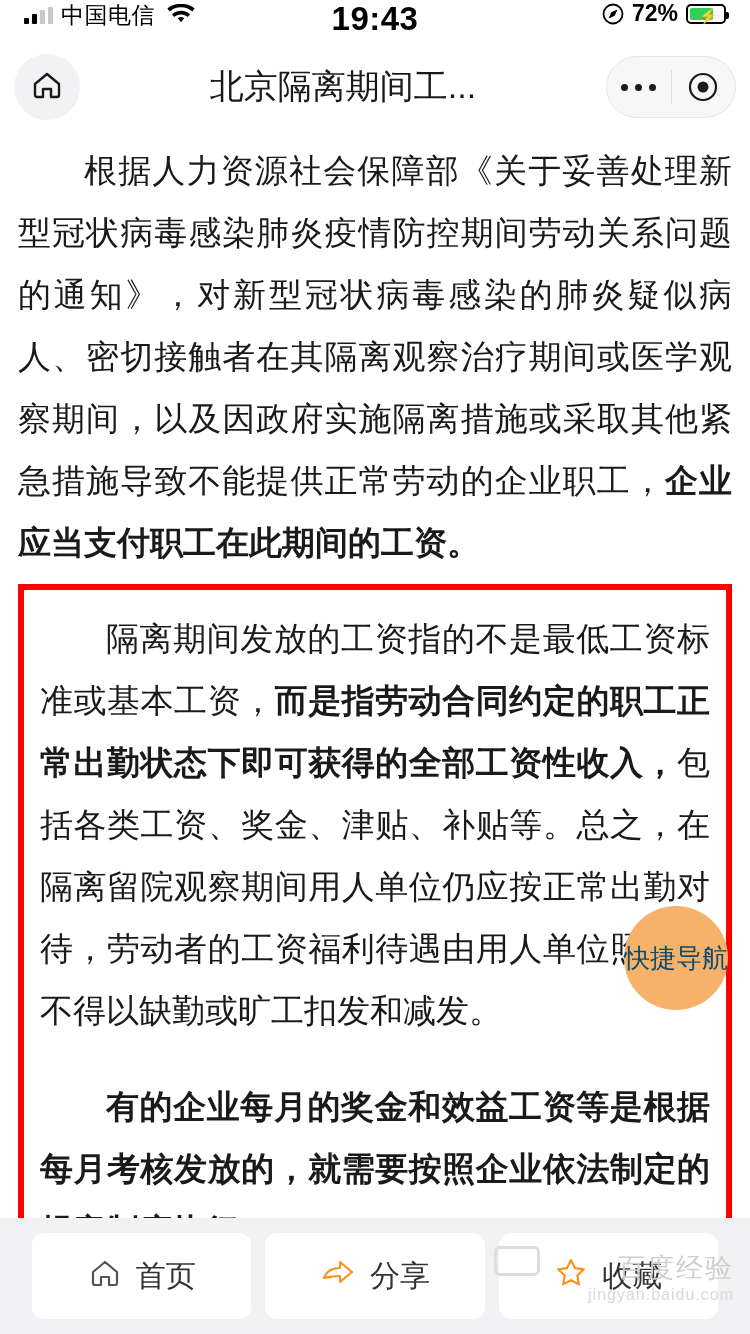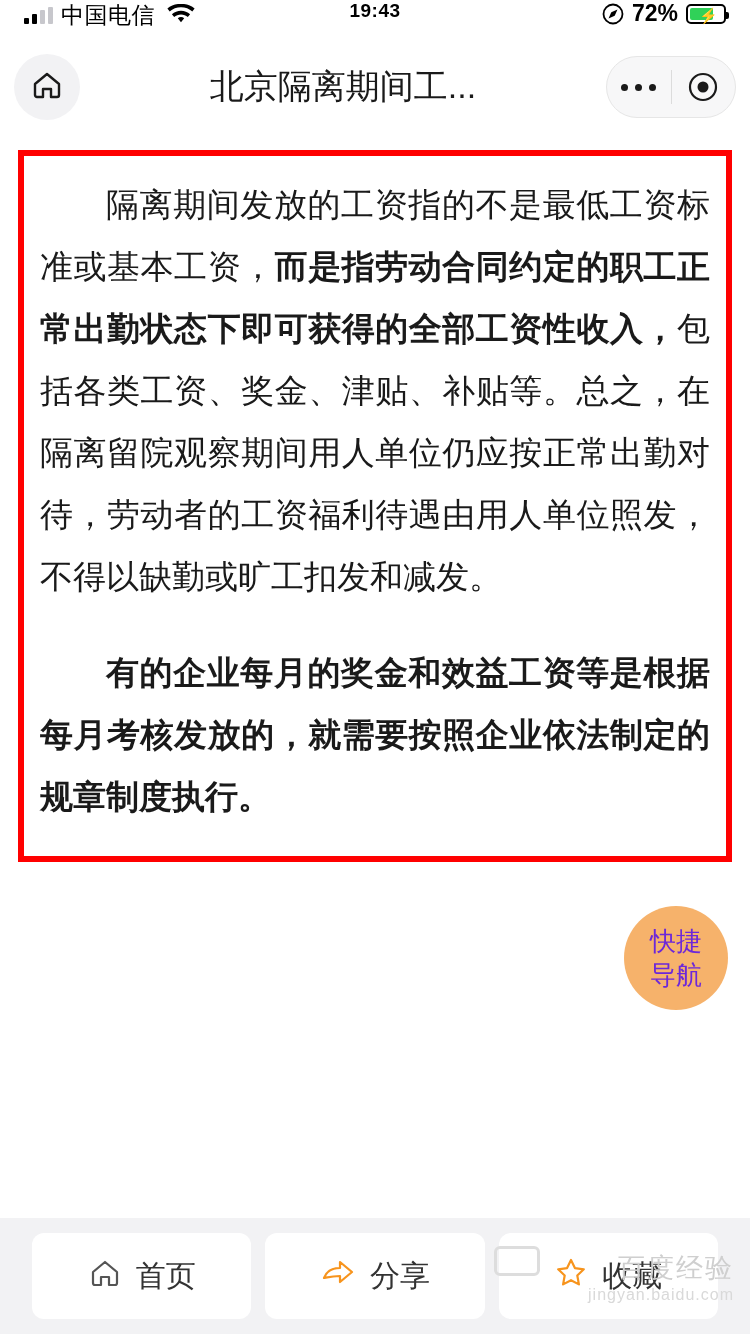"19:43" .sb-time { font-size: 19px -> 33px }
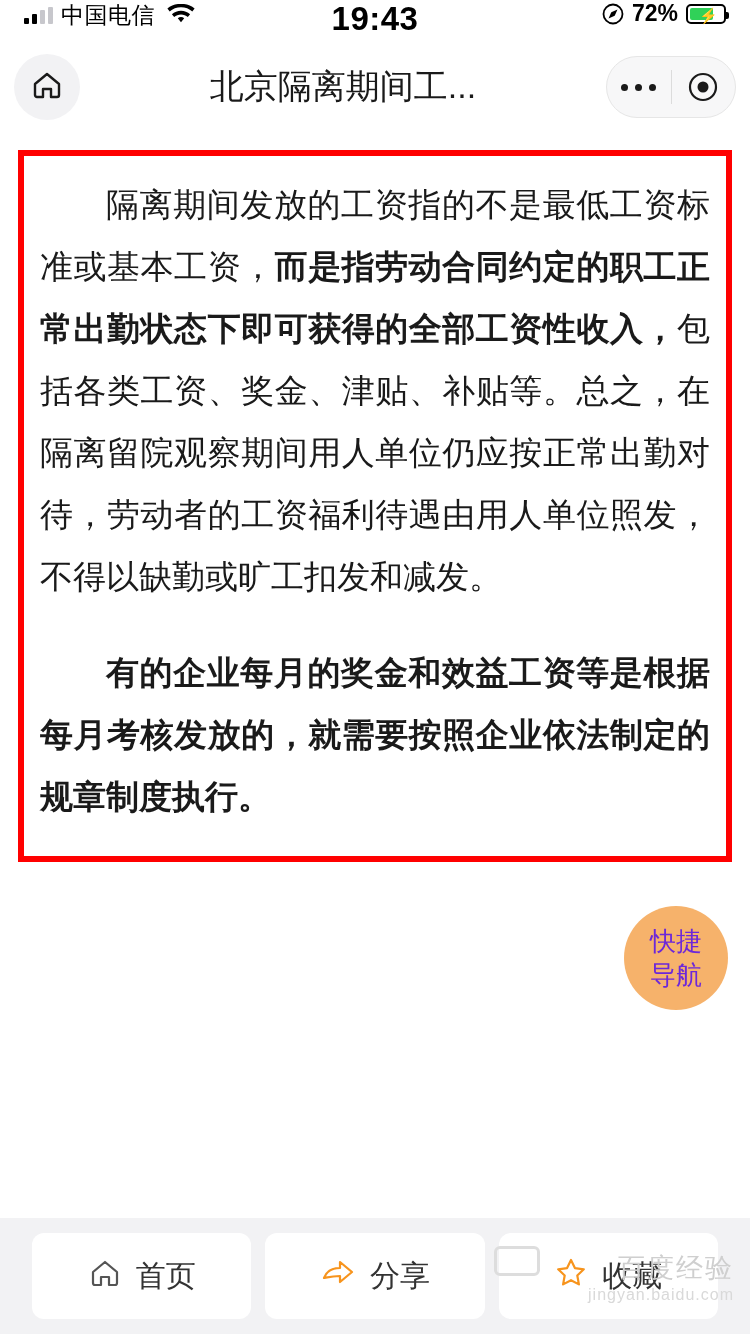"根据人力资源社会保障部《关于妥善处理新型冠状病毒感染肺炎疫情防控期间劳动关系问题" p.para { html: none -> <p> <span>根据人力资源社会保障部《关于妥善处理新型冠状病毒感染肺炎疫情防控期间劳动关系问题的通知》，对新型冠状病毒感染的肺炎疑似病人、密切接触者在其隔离观察治疗期间或医学观察期间，以及因政府实施隔离措施或采取其他紧急措施导致不能提供正常劳动的企业职工，</span><span>企业应当支付职工在此期间的工资。</span> </p> }
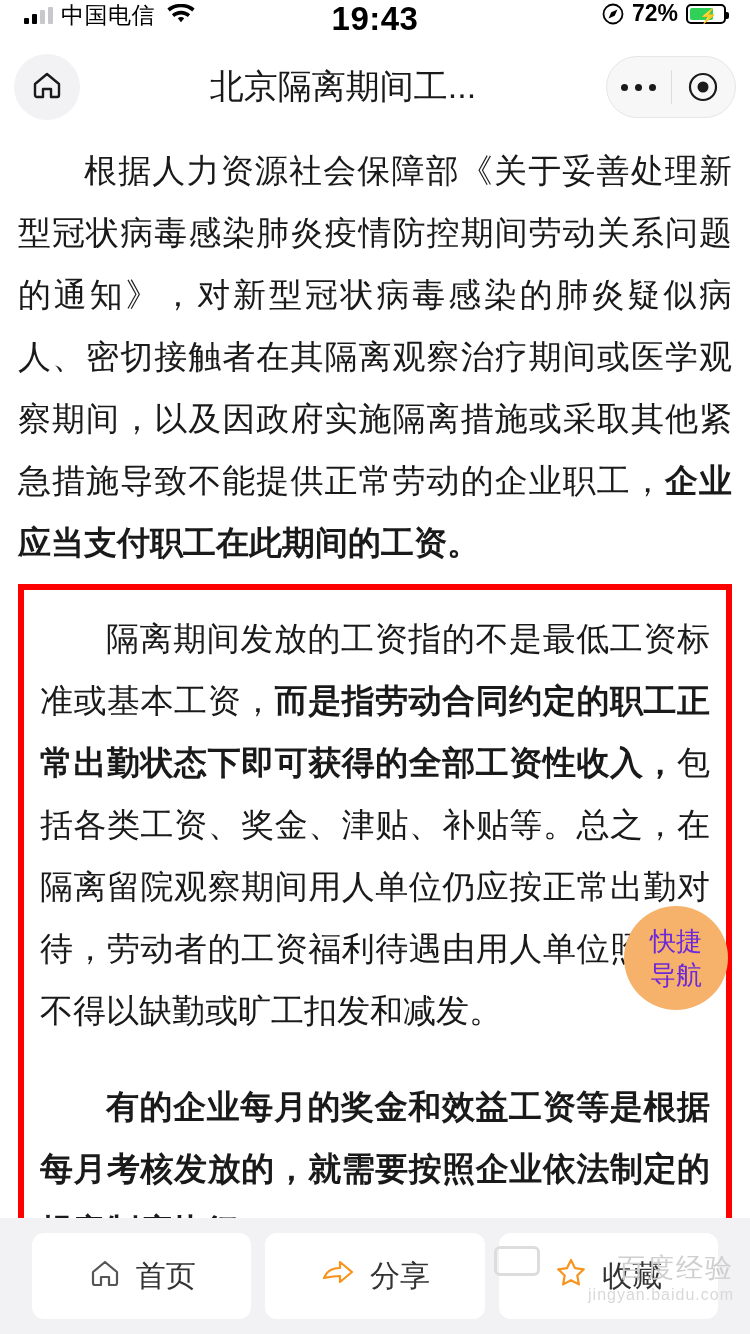"快捷" .fab { color: #6d28d9 -> #0c4a6e; flex-direction: column -> row }
